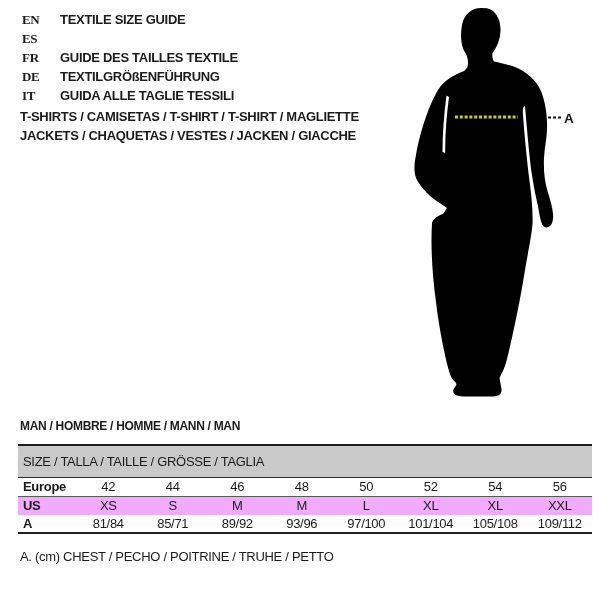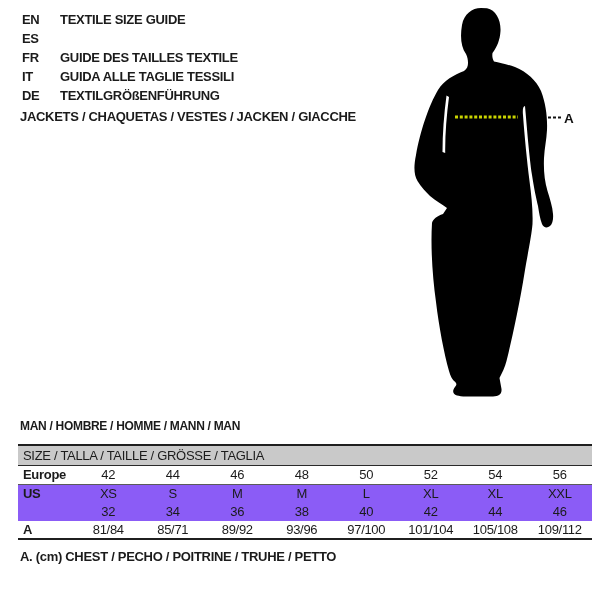"EN" .lang-code { font-family: none -> Liberation Serif, serif }
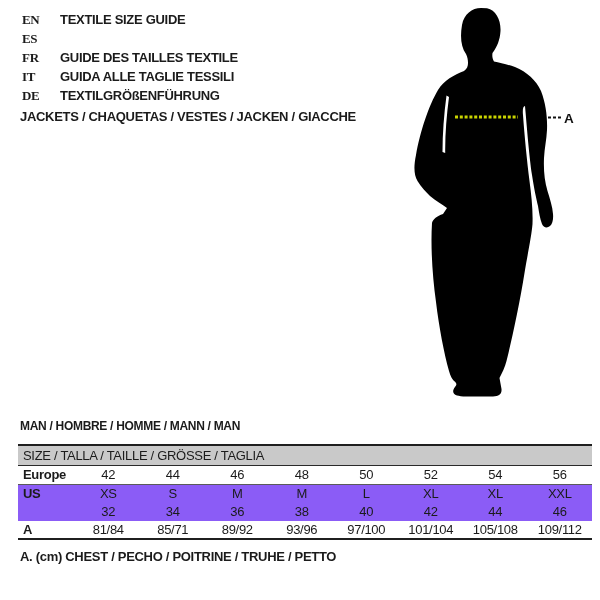"IT" div.lang-row { order: before "DE" -> after "DE" }
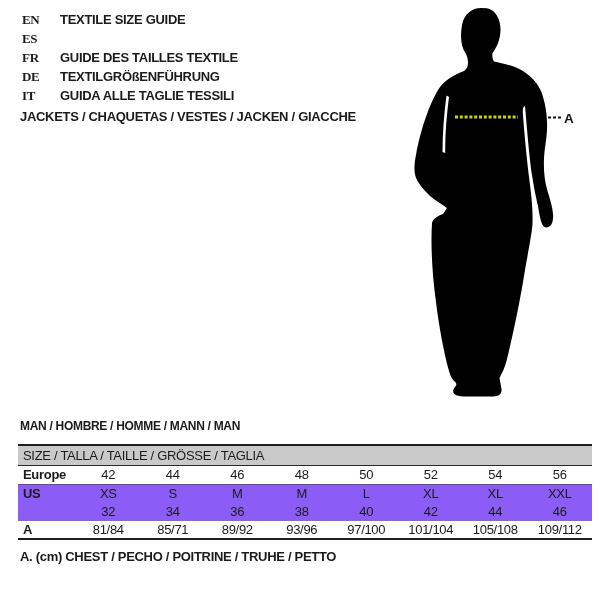"T-SHIRTS / CAMISETAS / T-SHIRT" div { html: none -> <div>T-SHIRTS / CAMISETAS / T-SHIRT / T-SHIRT / MAGLIETTE</div> }
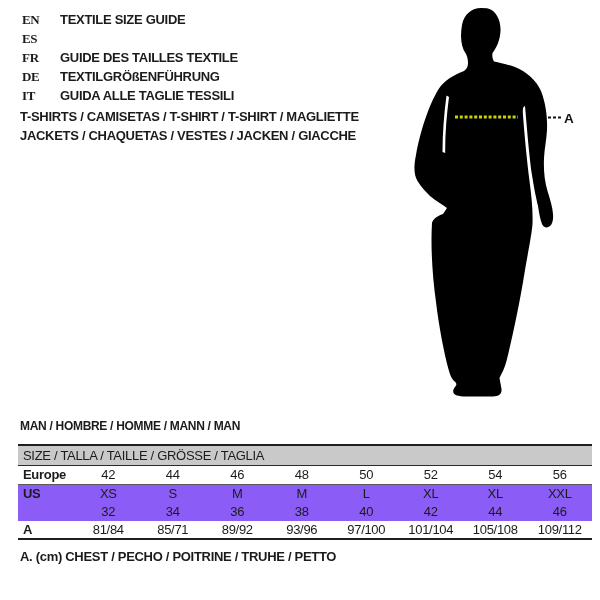"SIZE / TALLA / TAILLE" table.size th { height: 19px -> 31px }
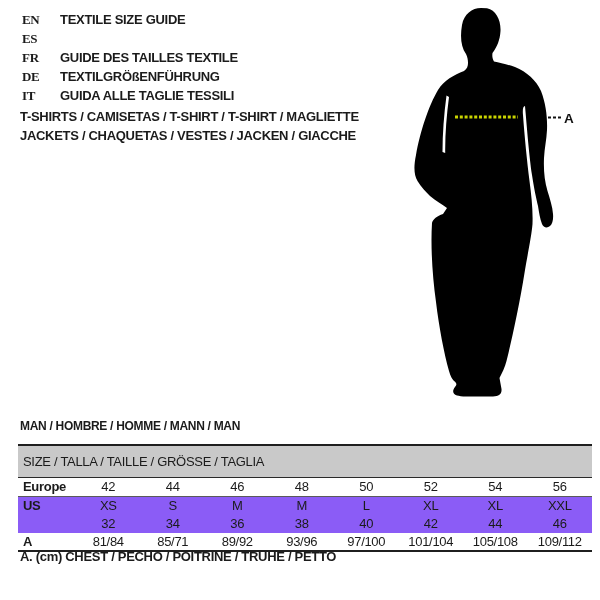"US" tr.row-us td, tr.row-uk td { background: #8b5cf6 -> #f0abfc }
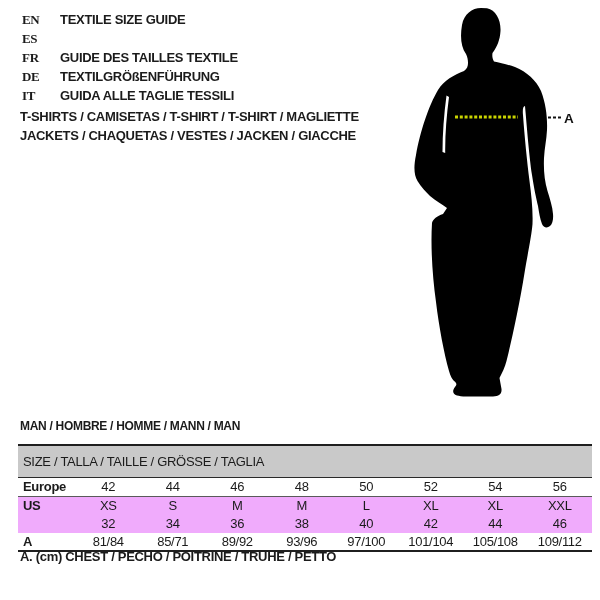"32" tr.row-uk { html: <tr> <td></td> <td>32</td> <td>34</td> <td>36</td> <td>38</td> <td>40</td> <td>42</td> <td>44</td> <td>46</td> </tr> -> none }
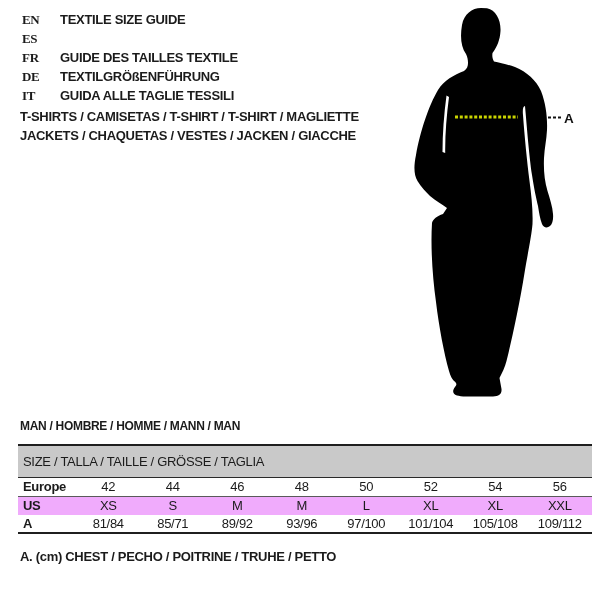"A. (cm) CHEST / PECHO" .footnote { font-weight: bold -> normal }
